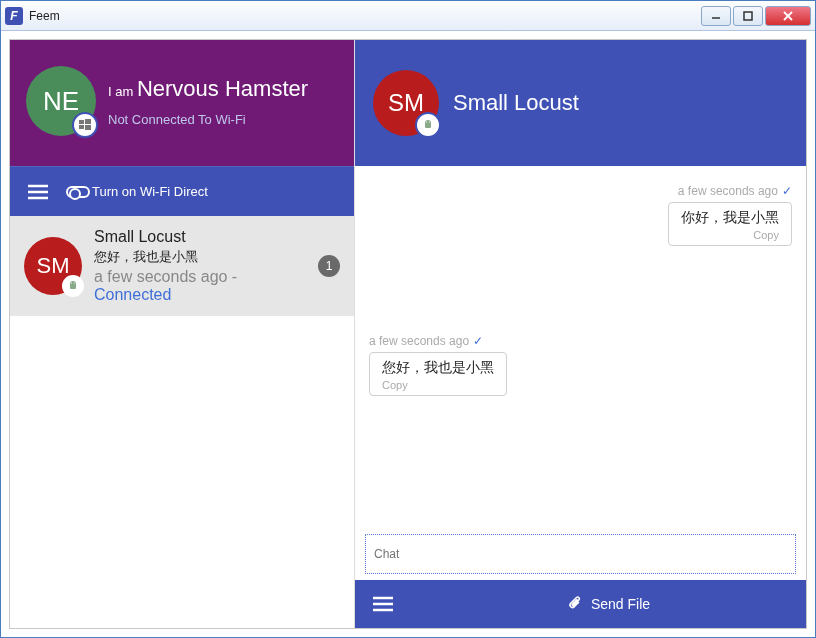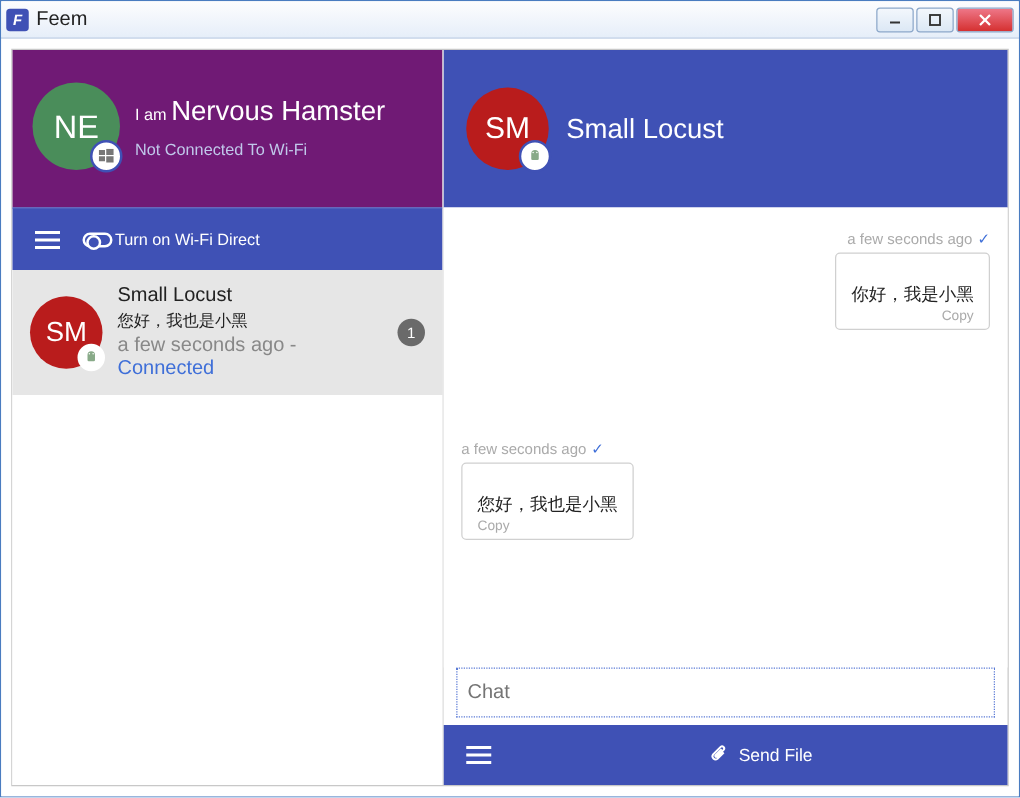"Feem" .titlebar-title { font-size: 16px -> 12px }
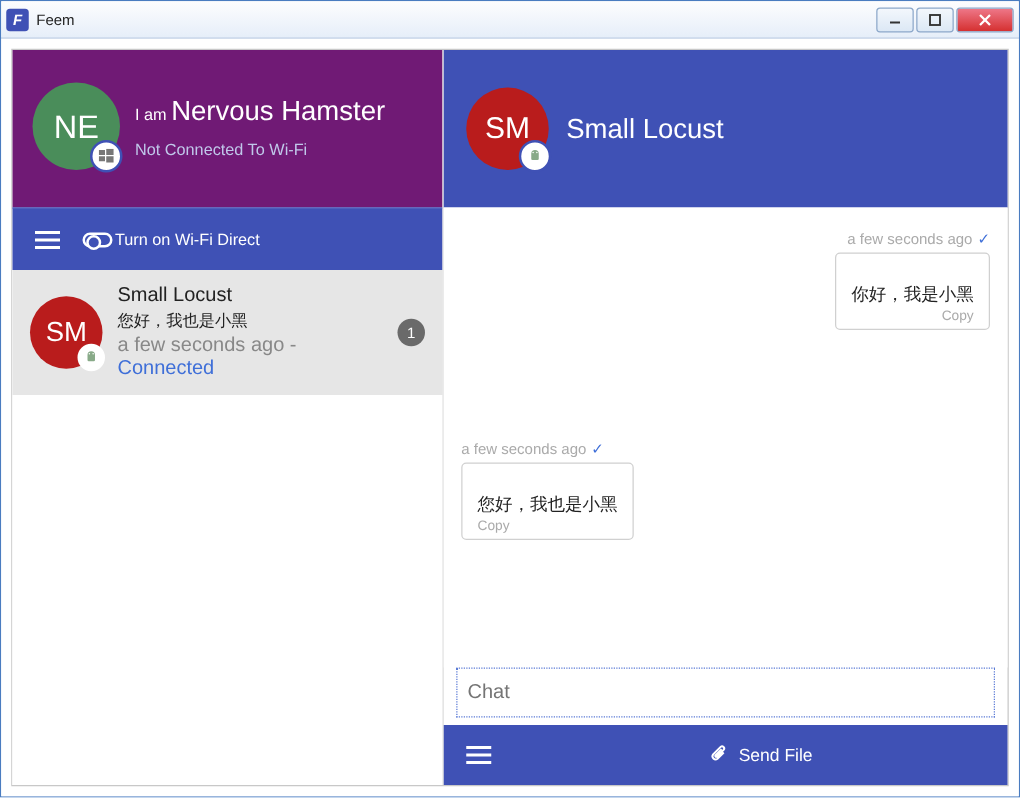"你好，我是小黑" .bubble { padding: 24px 12px 4px 12px -> 6px 12px 4px 12px }
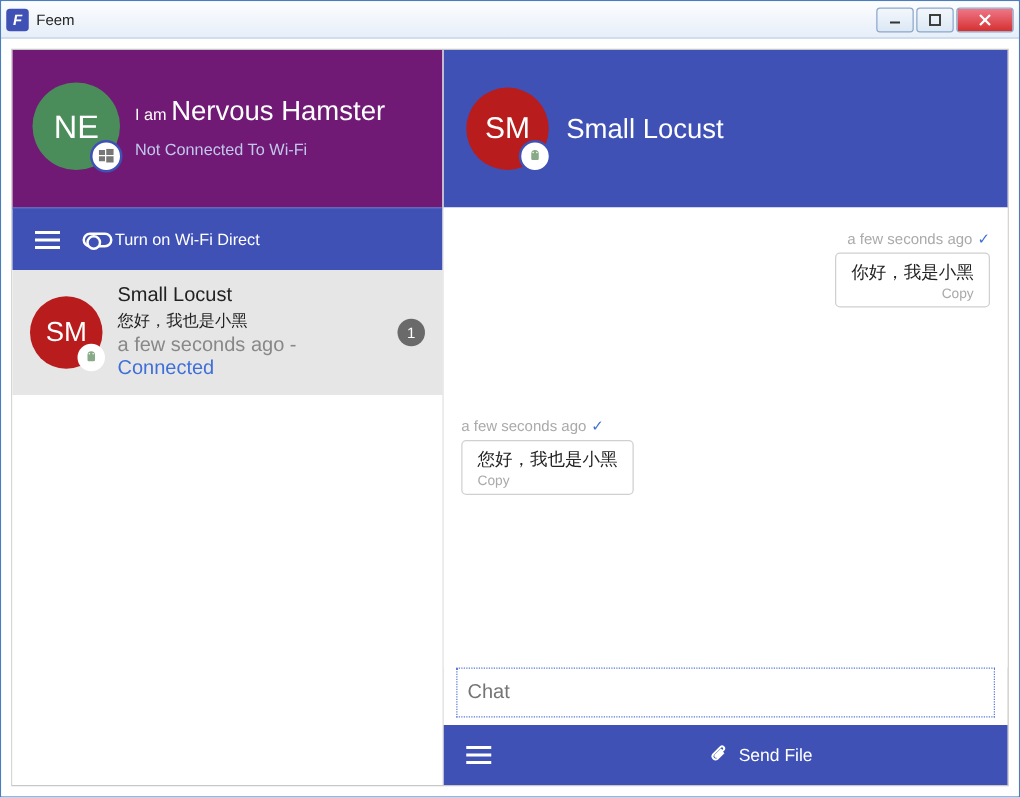"Chat" .chat-input { font-size: 16px -> 12px }
